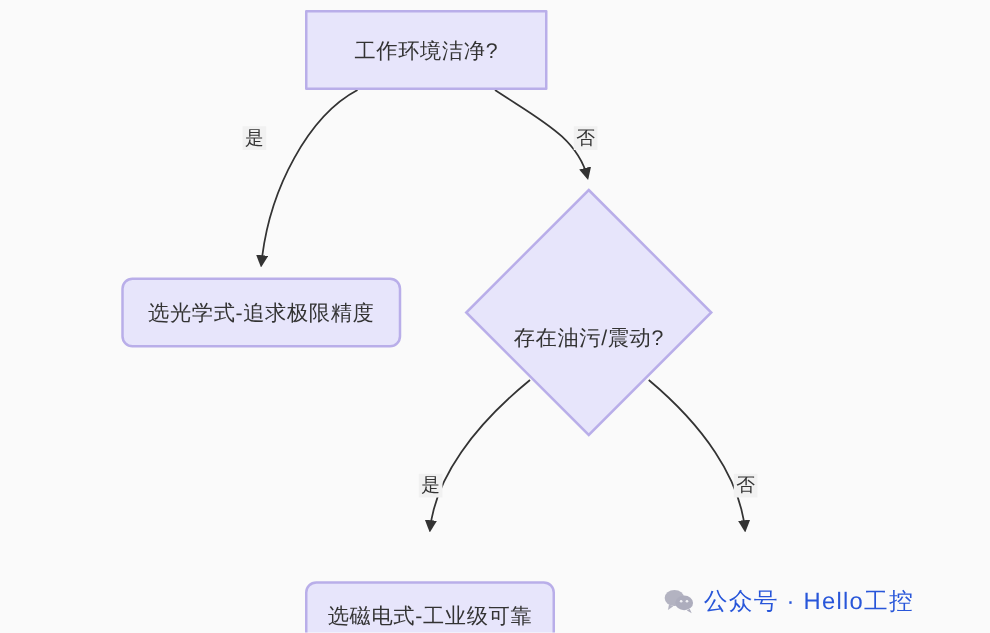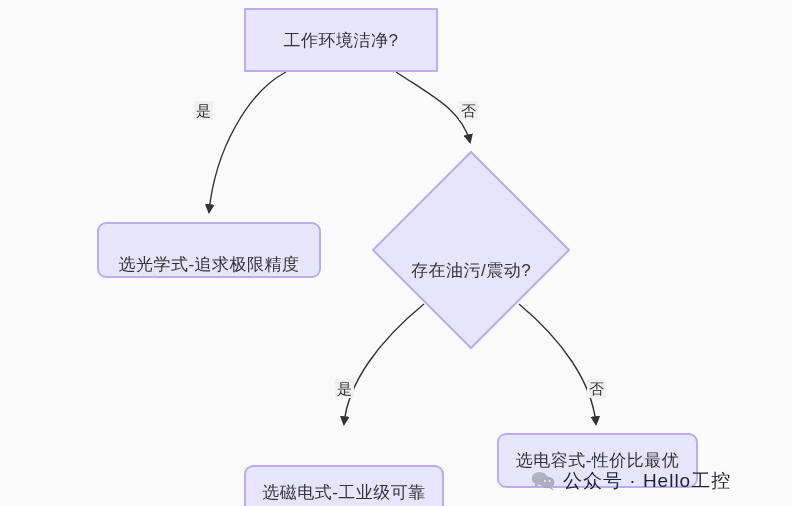"选光学式-追求极限精度" div.node { align-items: flex-end -> none }
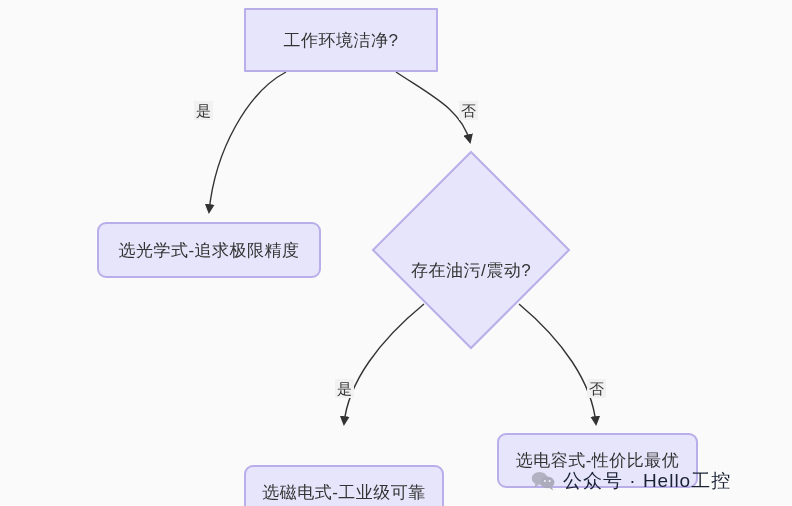"选电容式-性价比最优" div.node { html: <div> <span>选电容式-性价比最优</span> </div> -> none }
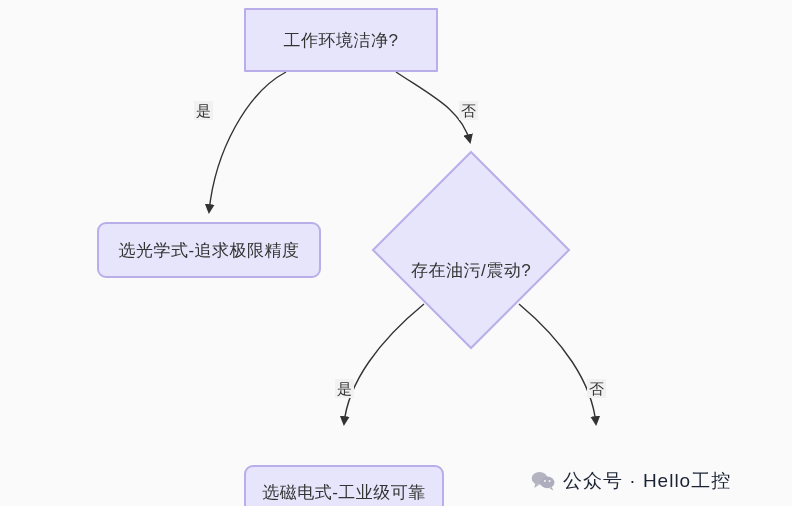"公众号 · Hello工控" .watermark { color: #0f172a -> #1d4ed8 }
